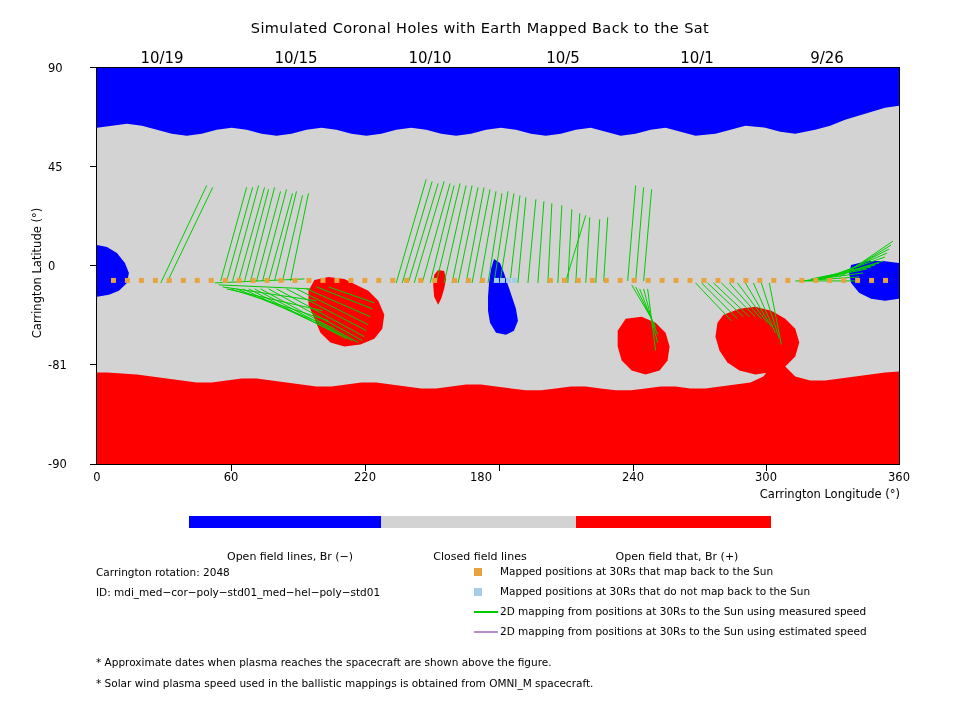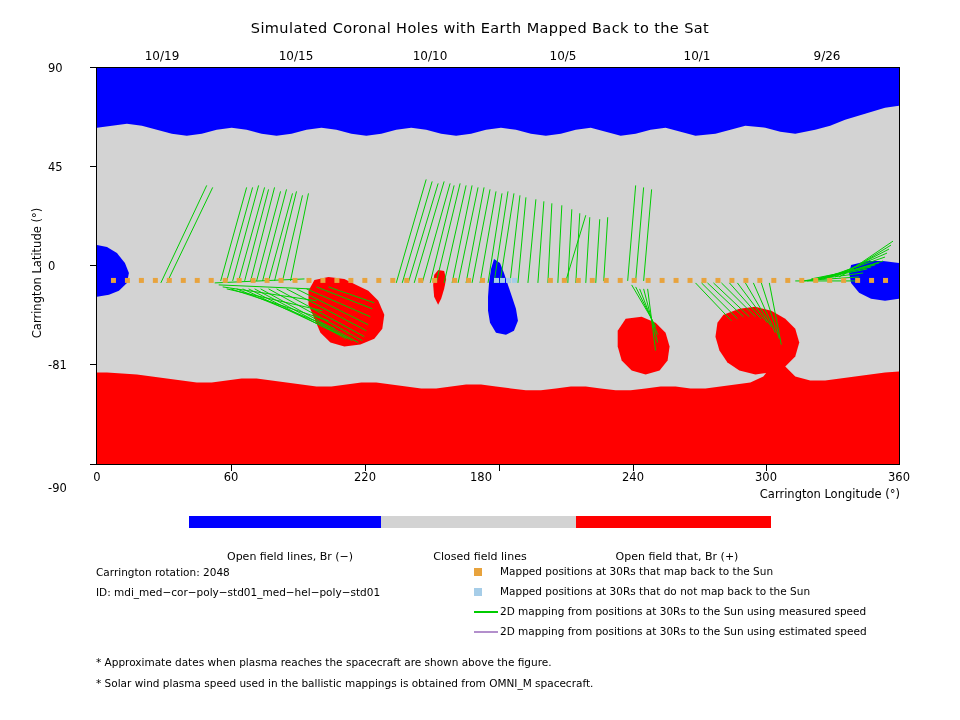"10/19" .topdate { font-size: 12px -> 15px }
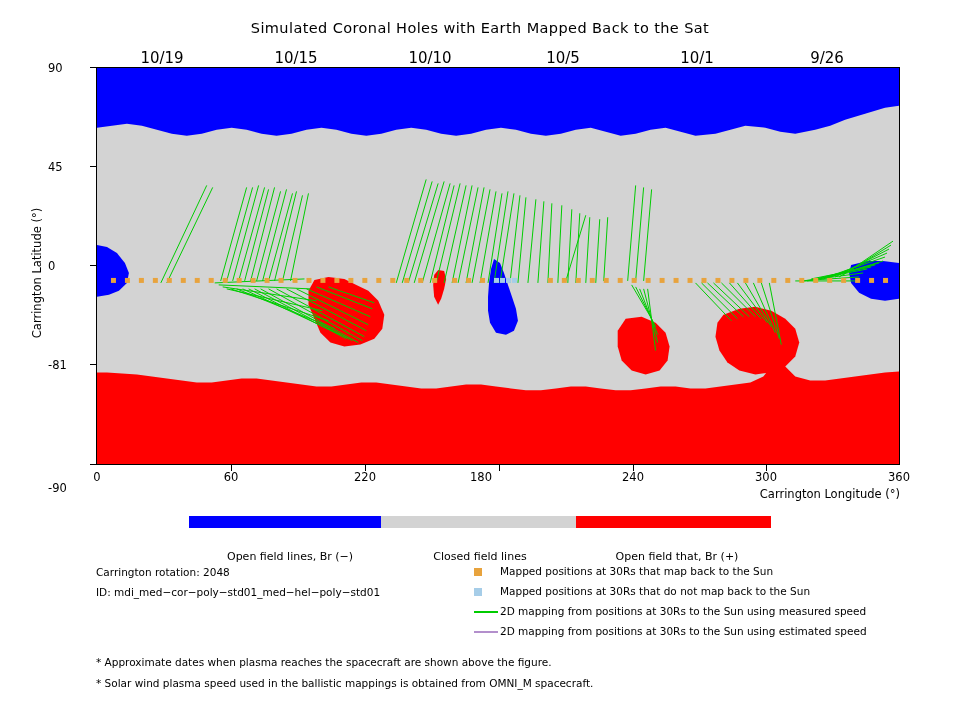"-90" div.ylab { top: 488px -> 464px }
